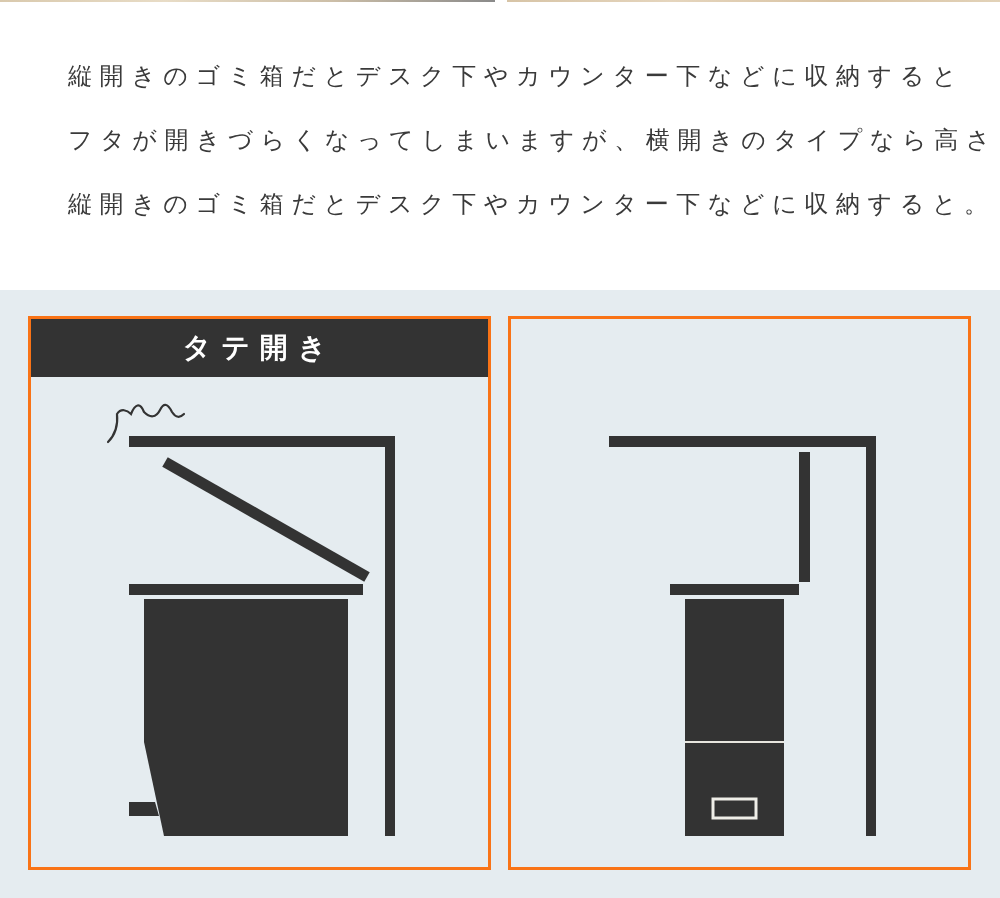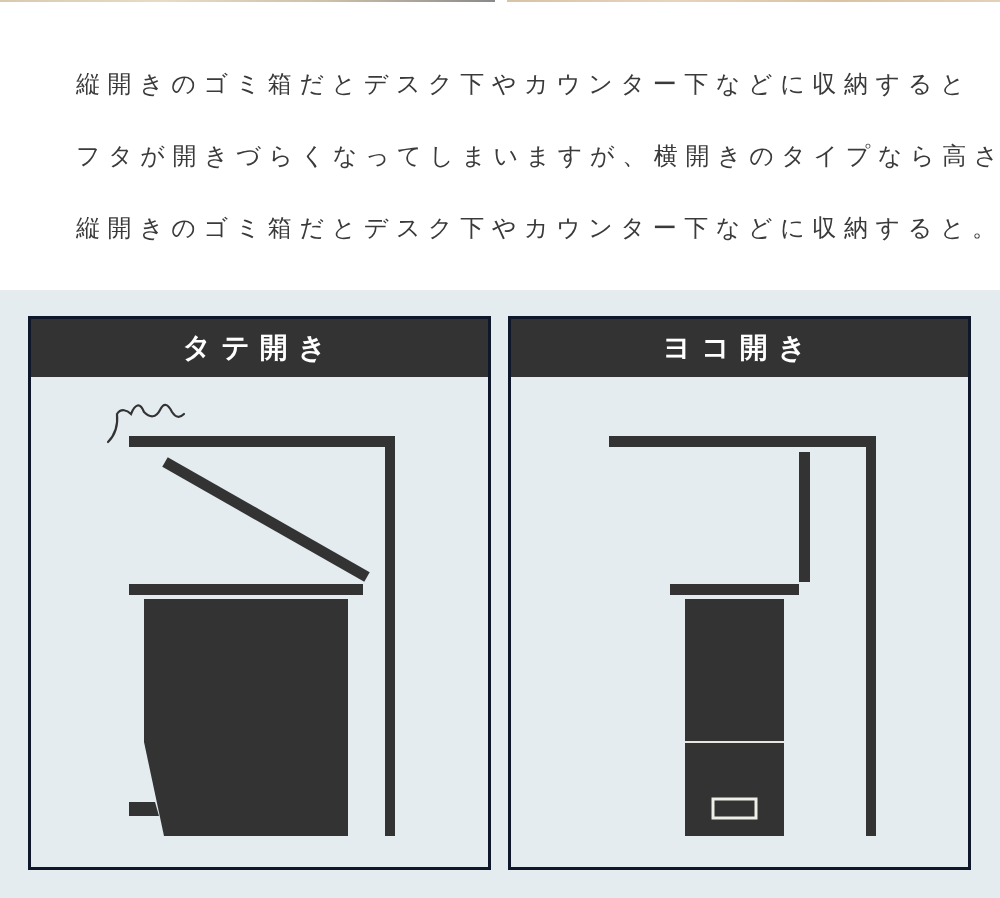"縦開きのゴミ箱だとデスク下やカウンター下などに収納すると" .intro p { margin: 16px -> 8px }
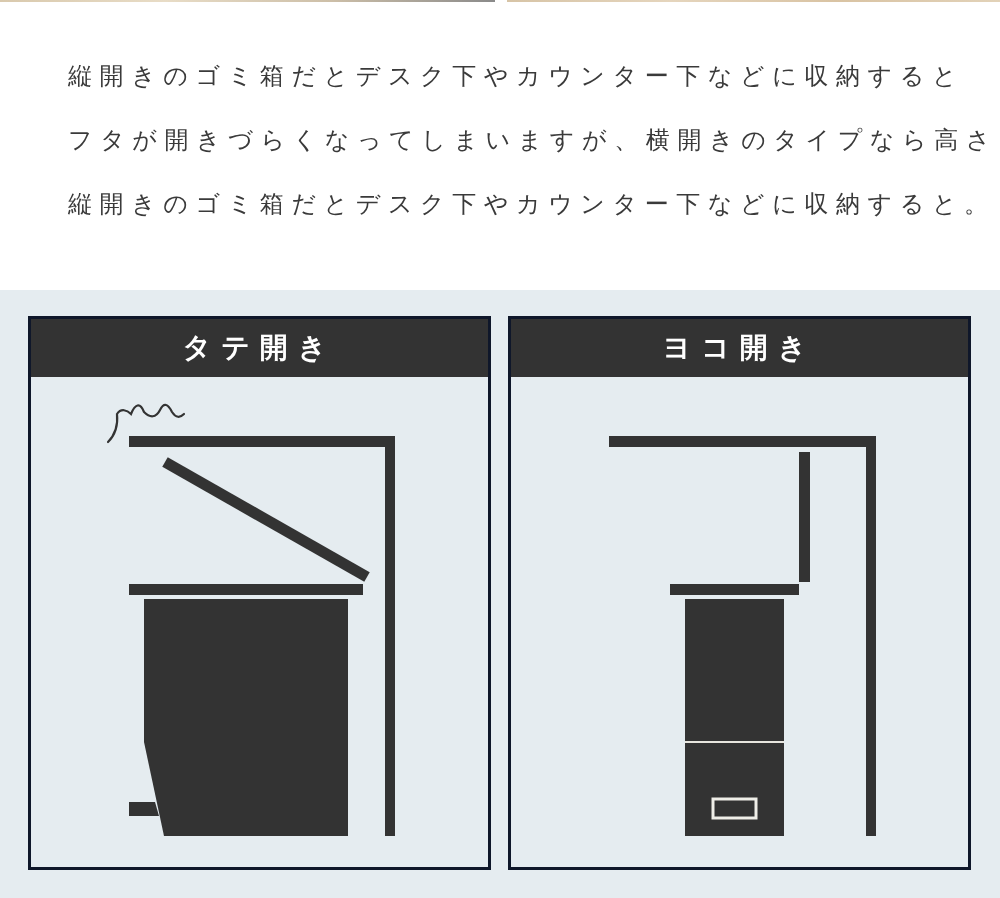"タテ開き" .panel { border: 3px solid #0f172a -> 3px solid #f97316 }
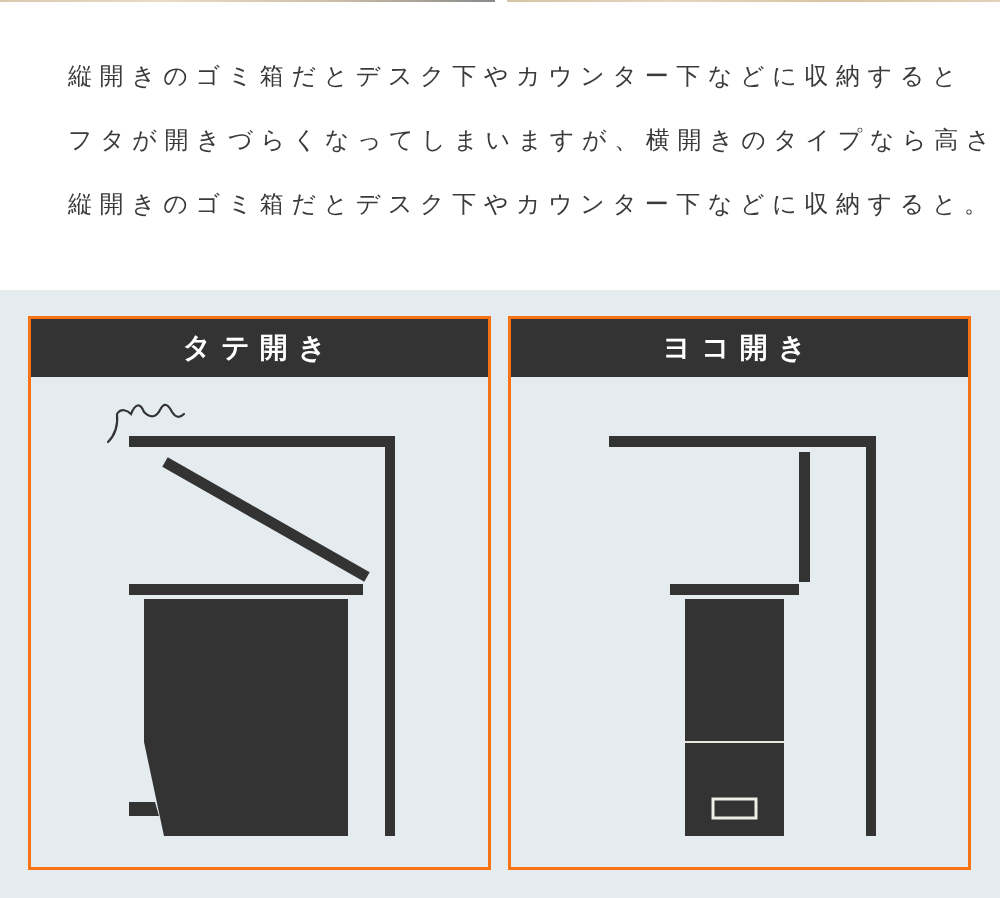"ヨコ開き" div.panel-header { html: <div>ヨコ開き</div> -> none }
